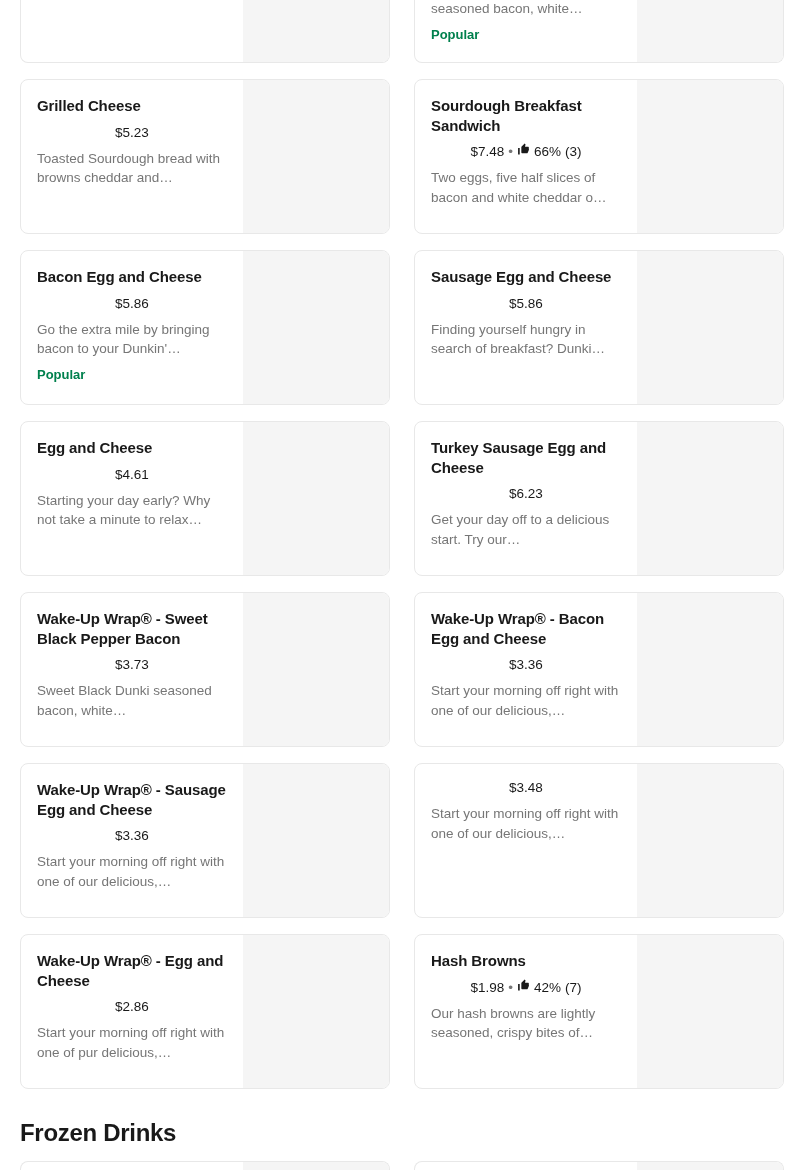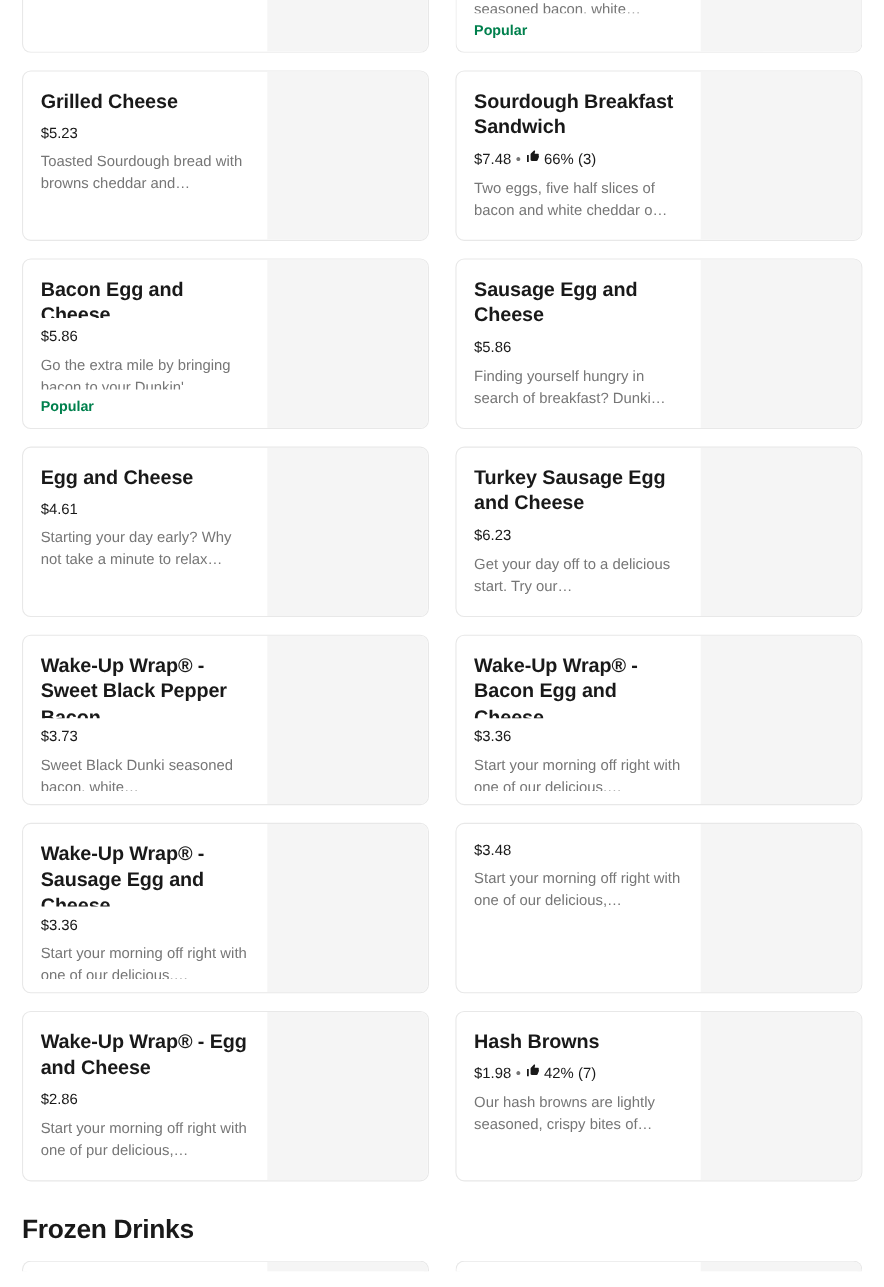"seasoned bacon, white…" .partial-top { height: 49px -> 64px }
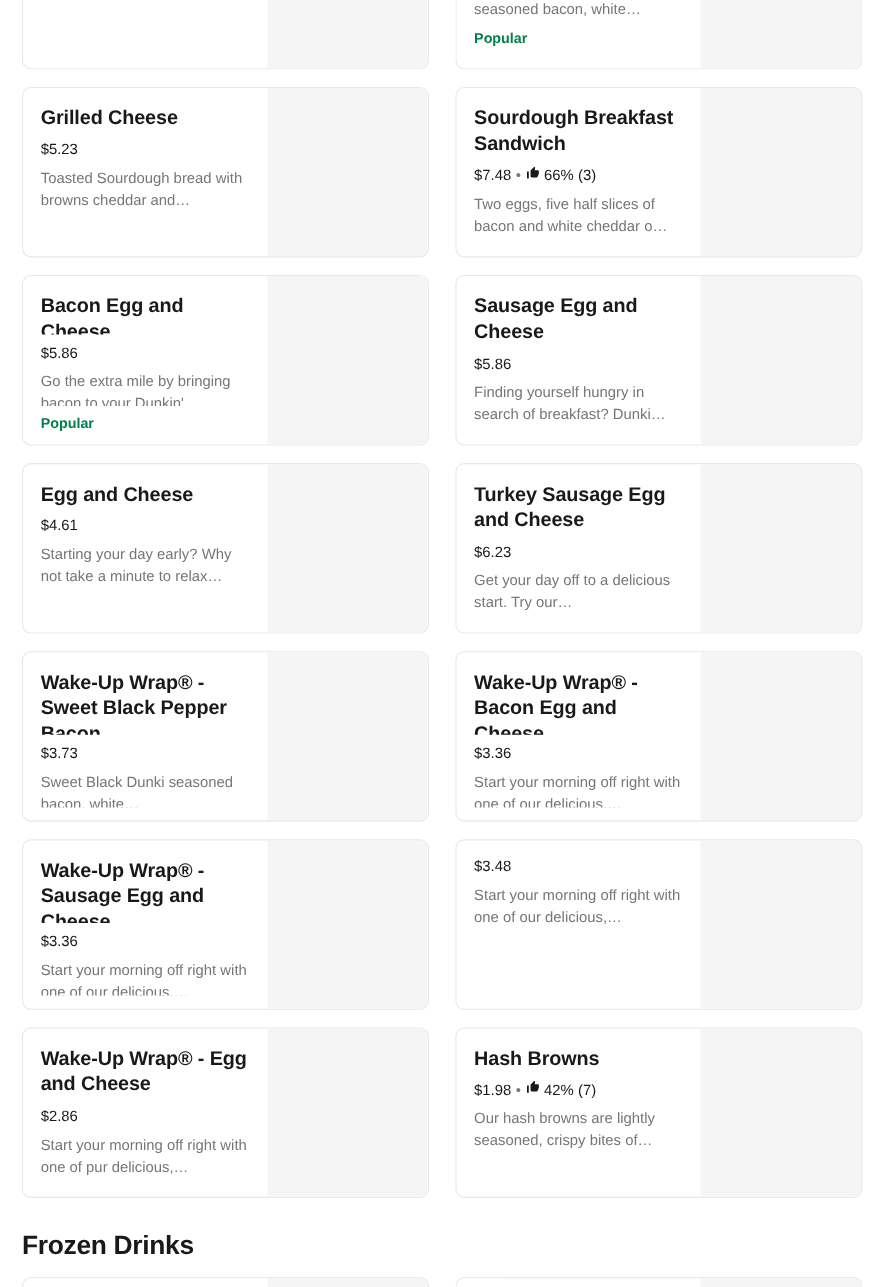"Grilled Cheese" .item-name { font-size: 18px -> 15px }
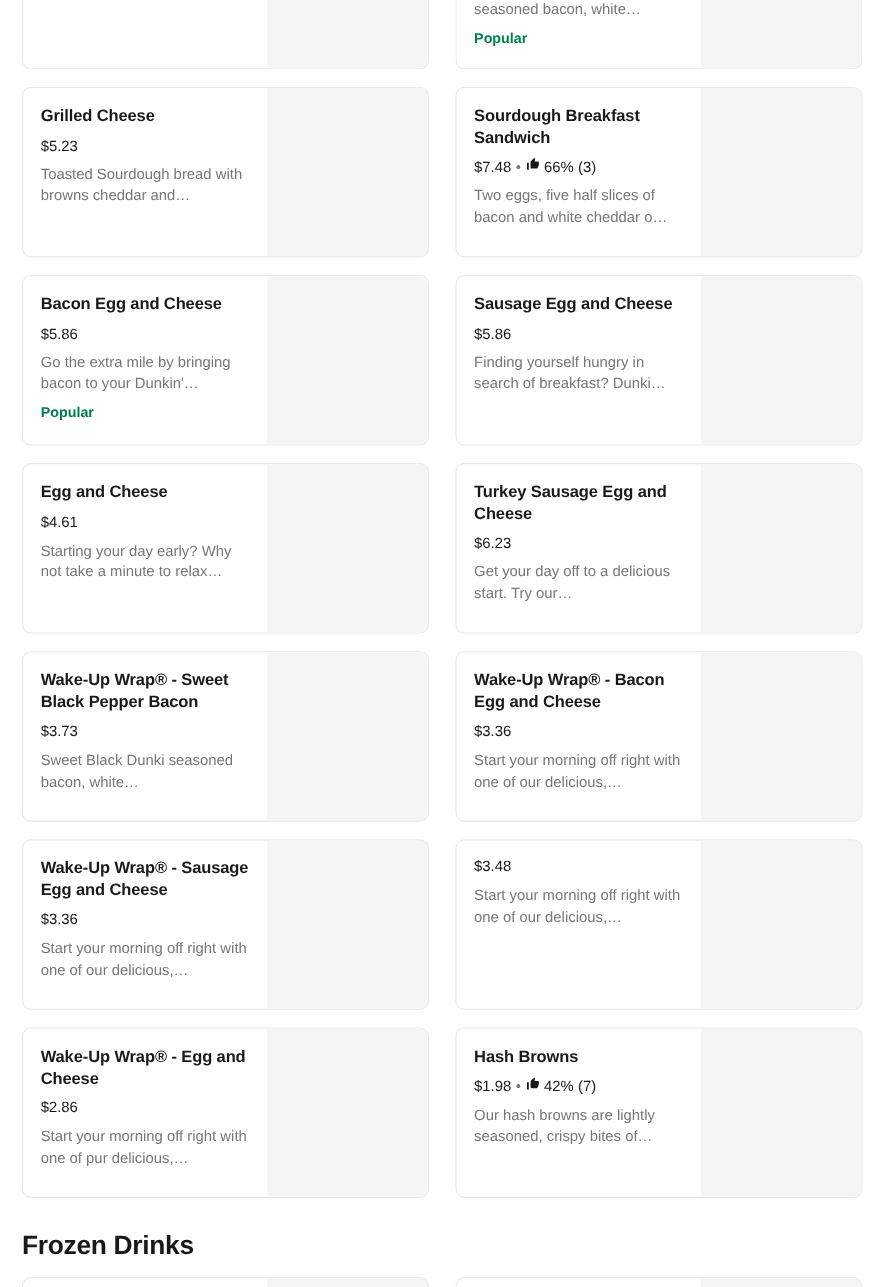"$5.23" .item-meta { justify-content: none -> center }
